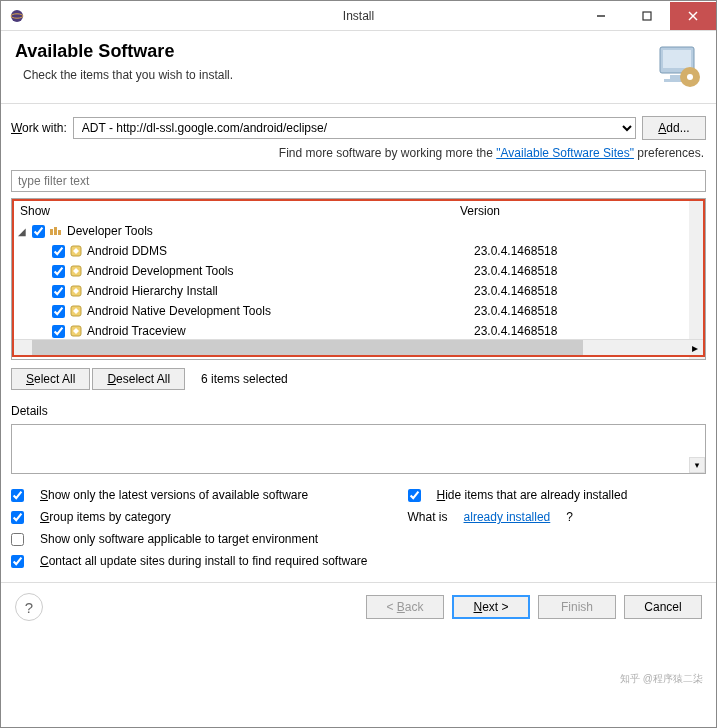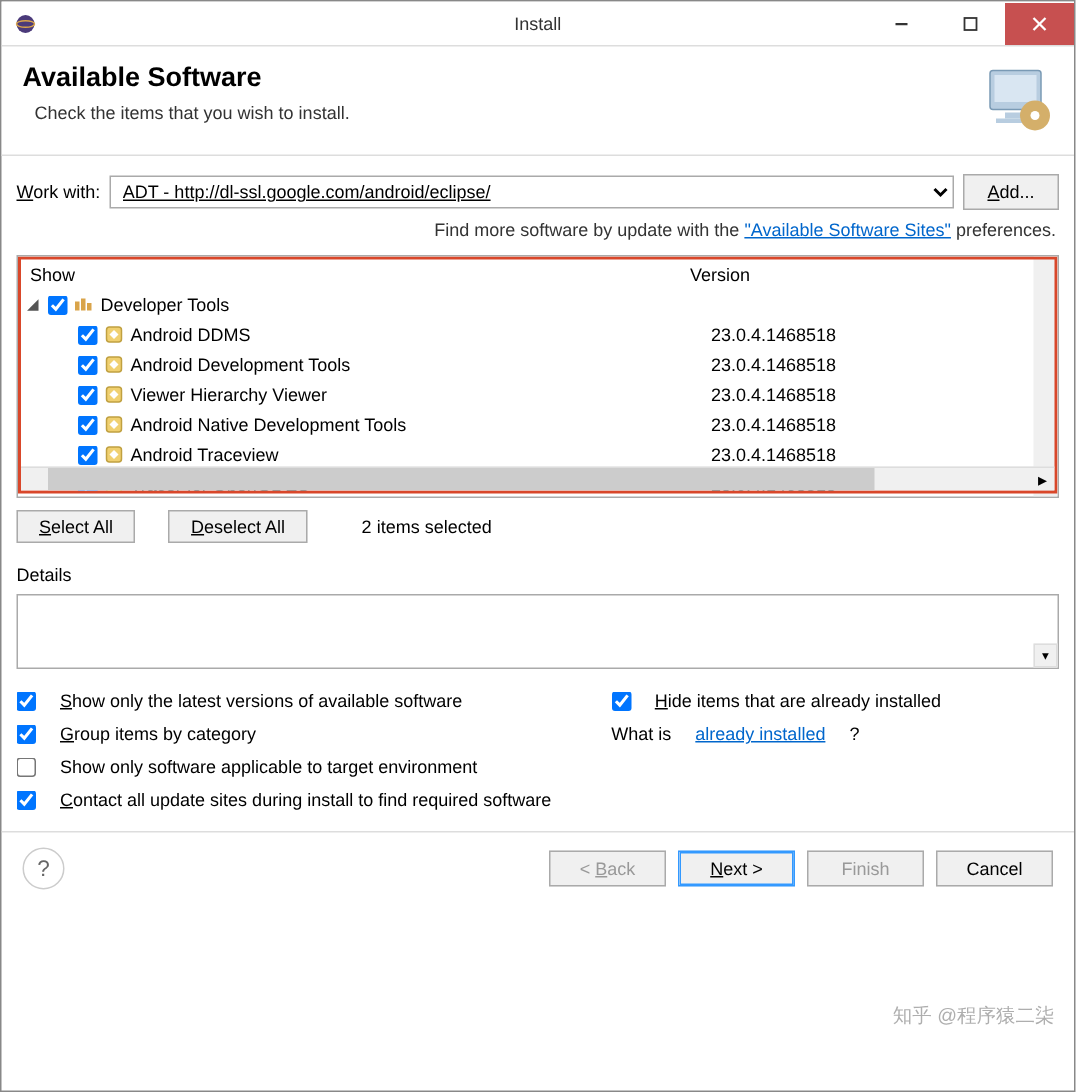"ADT -" .work-select { text-decoration: underline -> none }
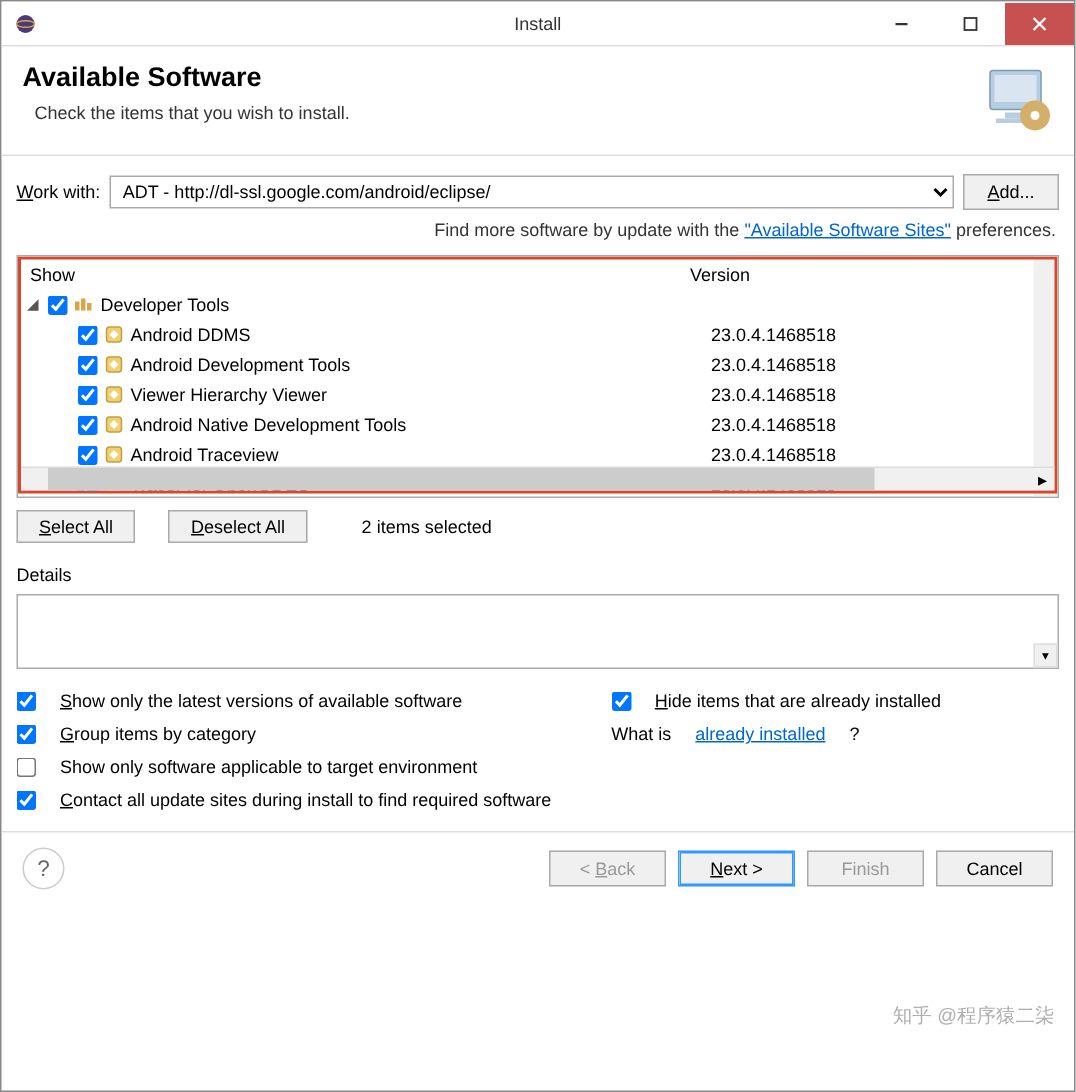"Find more software by update" span { text: update with -> working more }
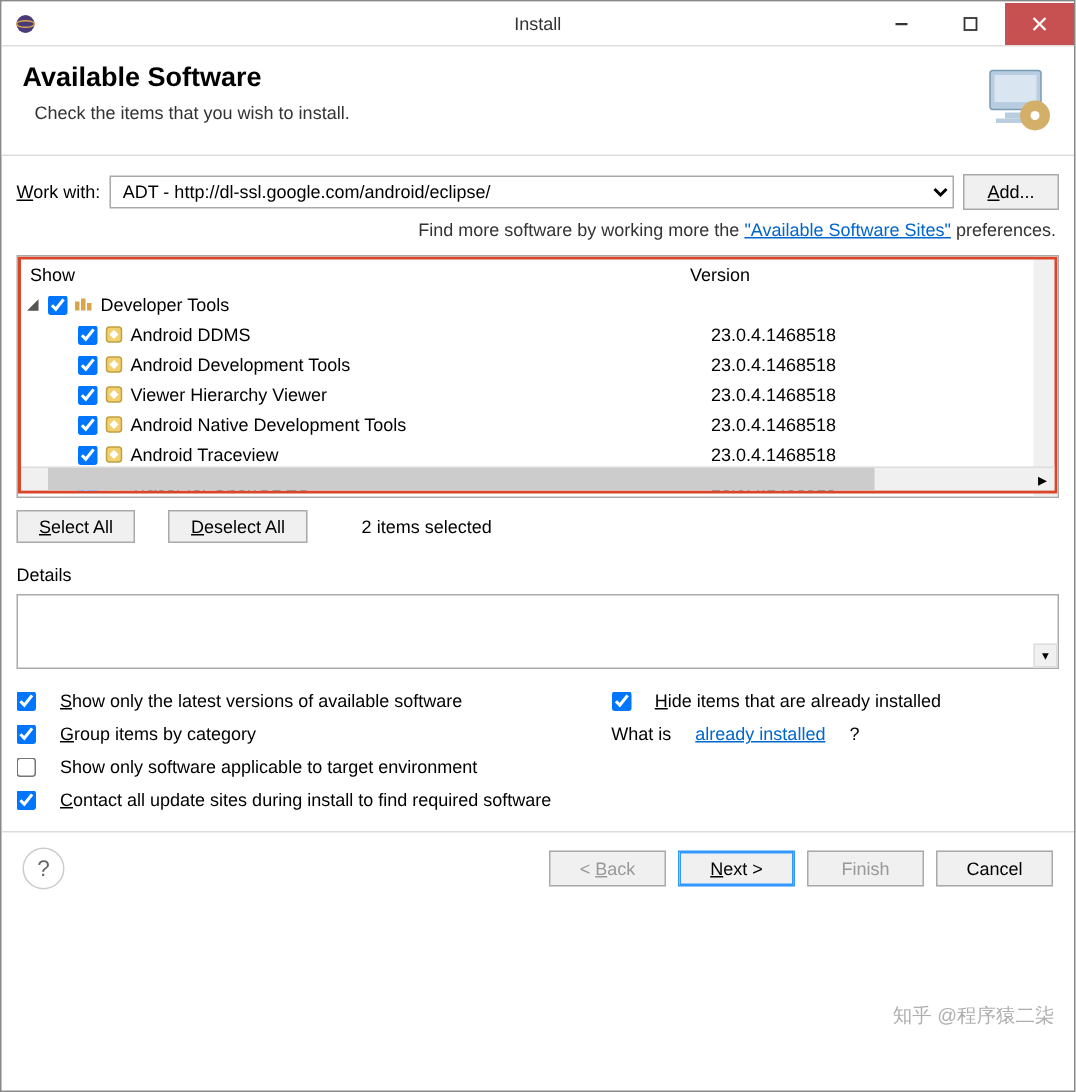"type filter text" input.filter-input { html: none -> <input> }
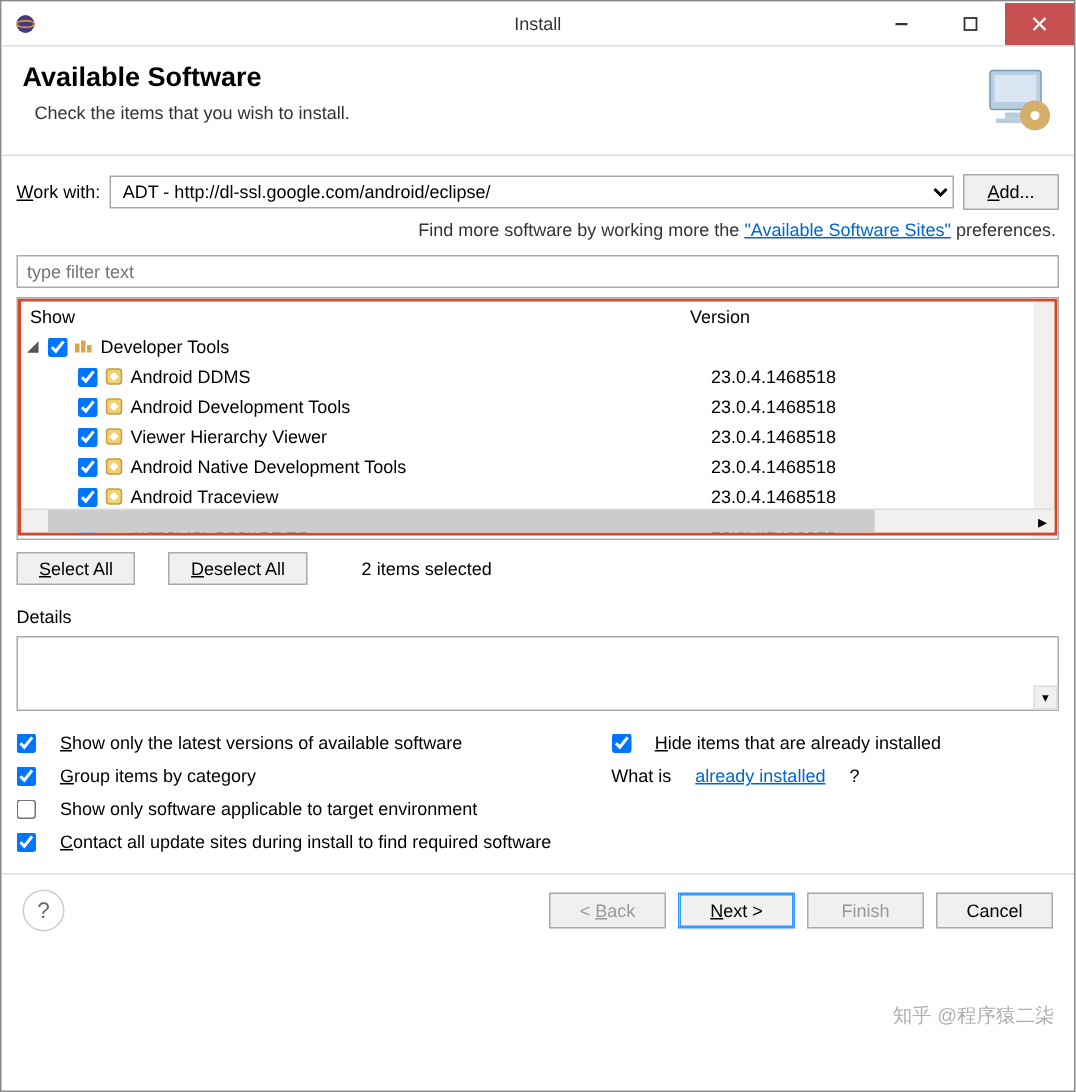"Viewer Hierarchy Viewer" span { text: Viewer Hierarchy Viewer -> Android Hierarchy Install }
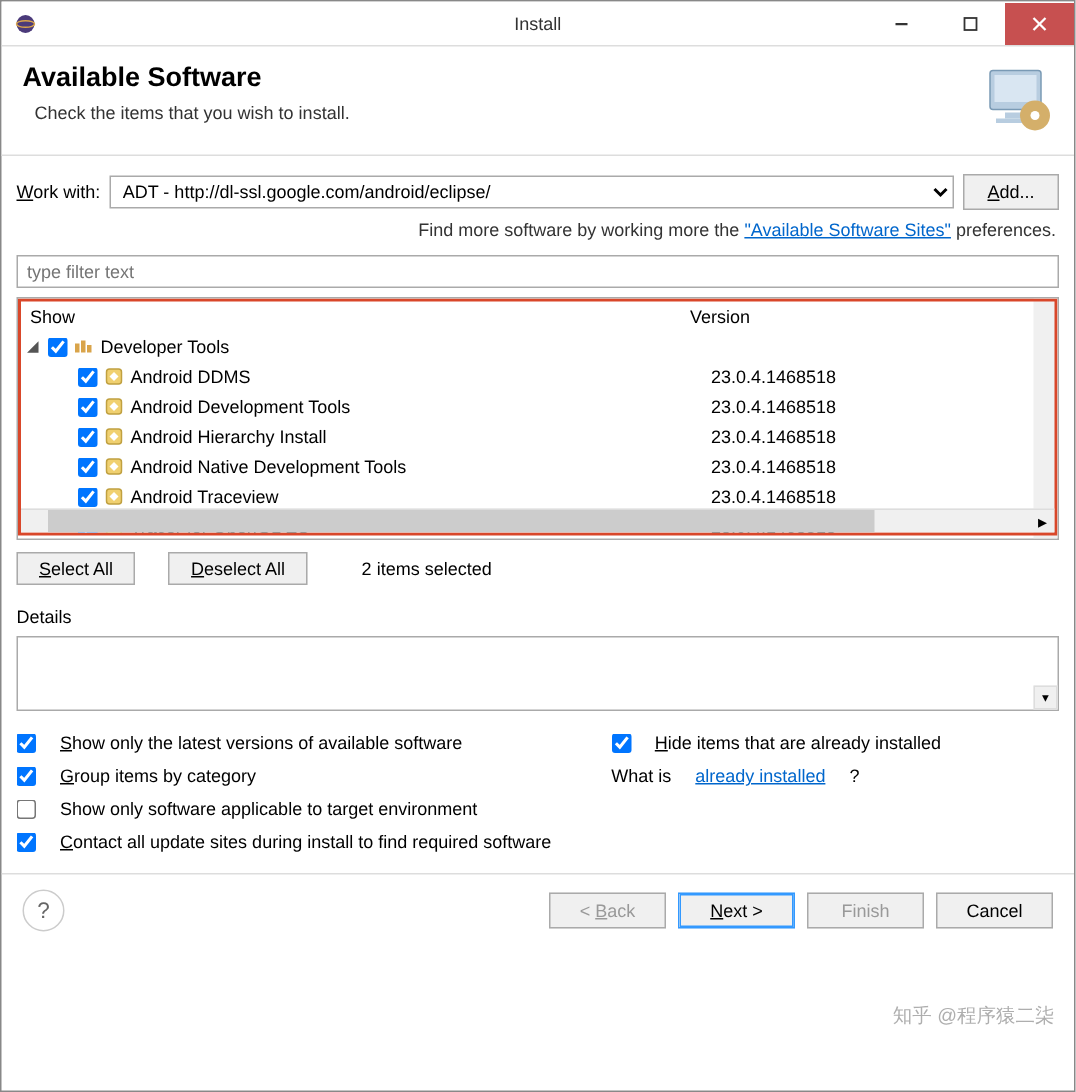"Select All" .select-row { gap: 22px -> 2px }
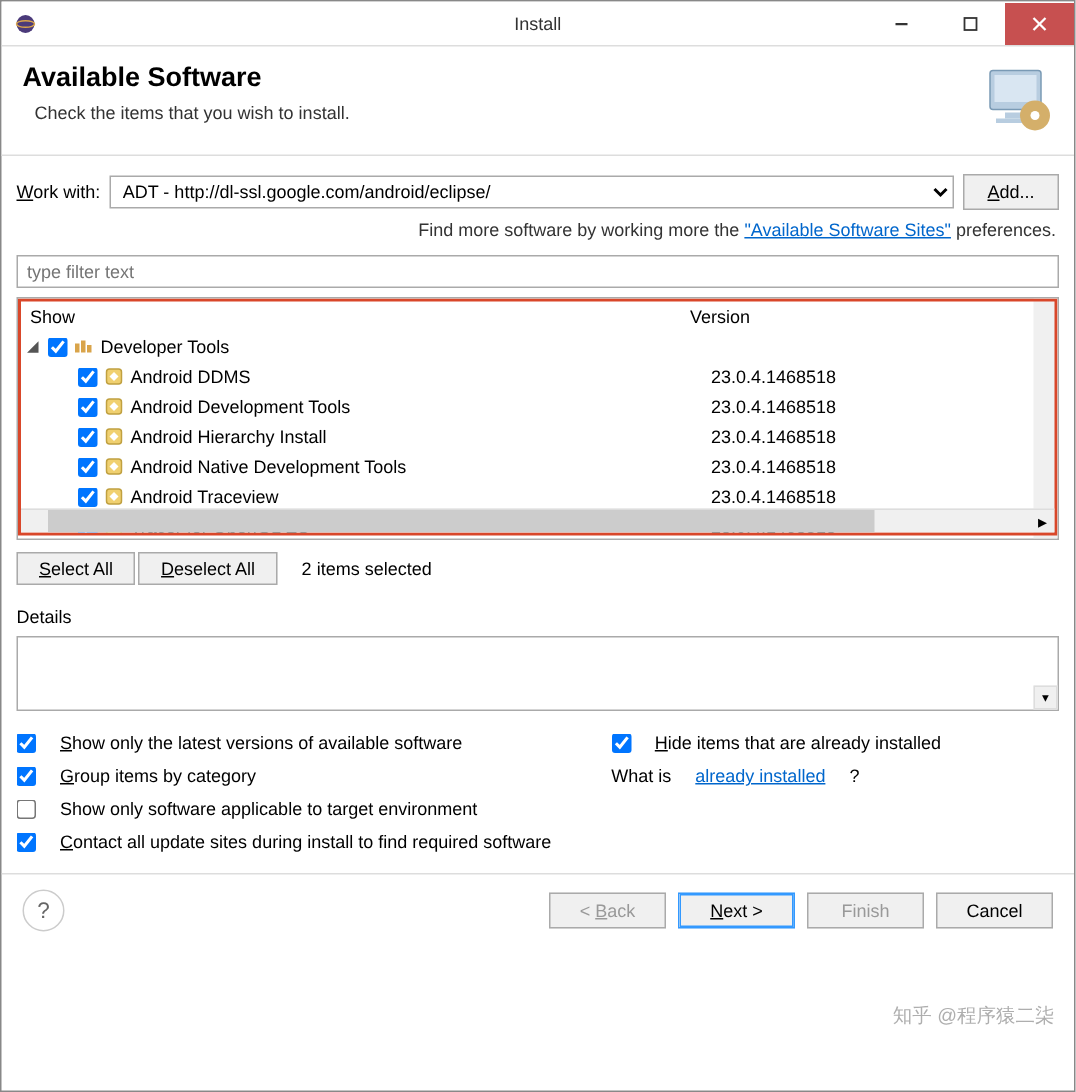"2 items selected" span.items-selected { text: 2 -> 6 }
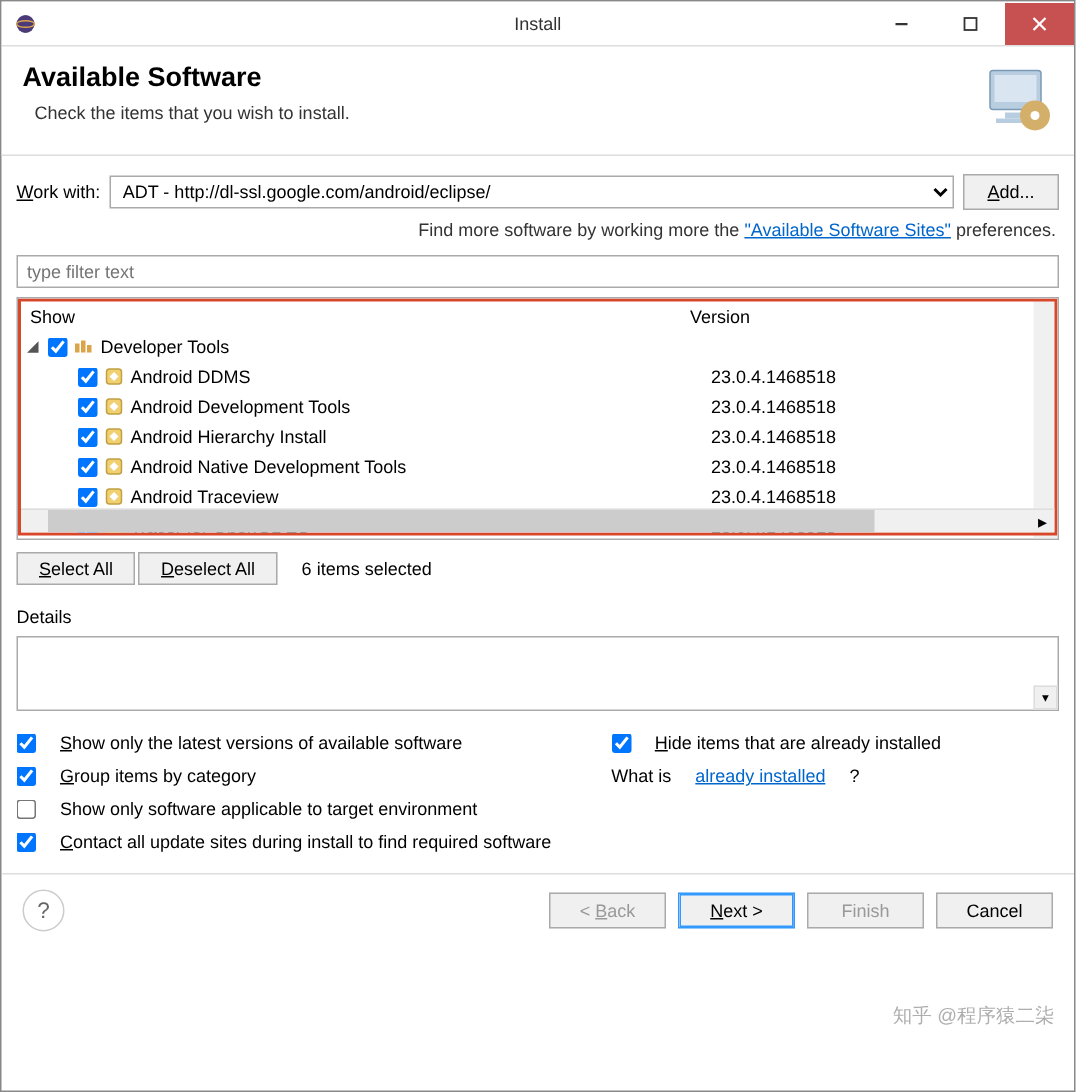"知乎 @程序猿二柒" .watermark { font-size: 13px -> 10px }
